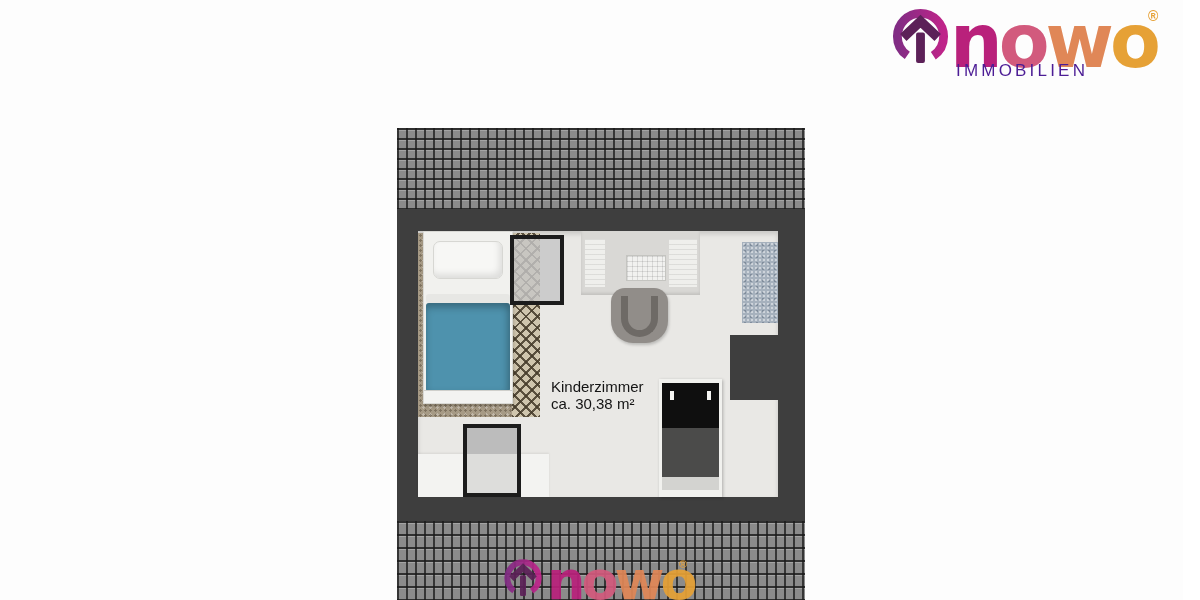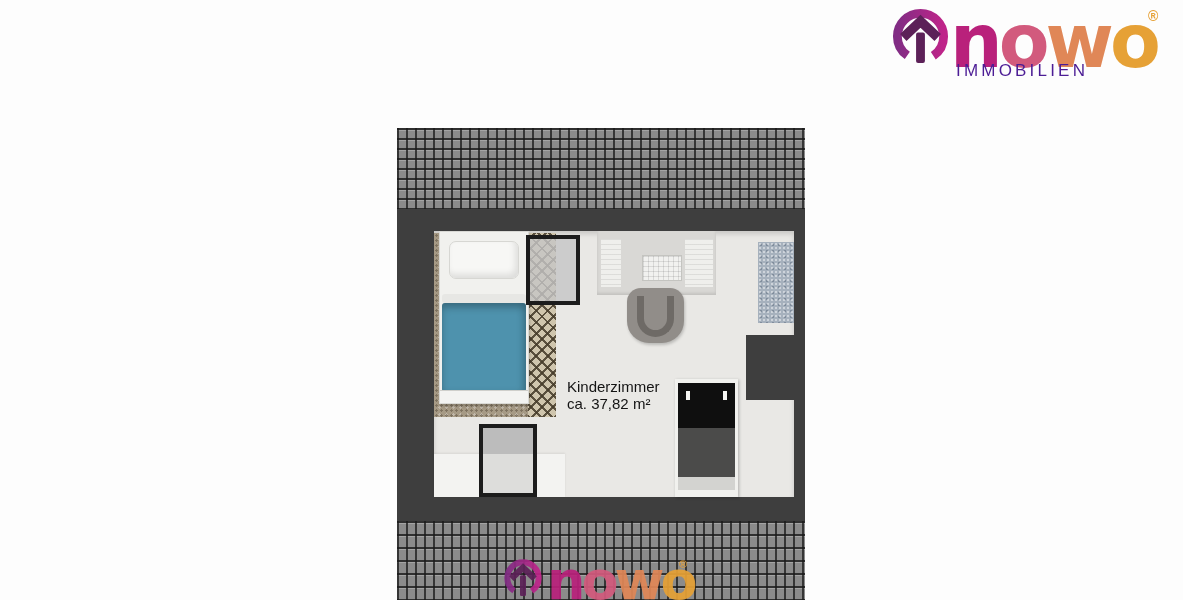"Kinderzimmer" .room { left: 37px -> 21px }
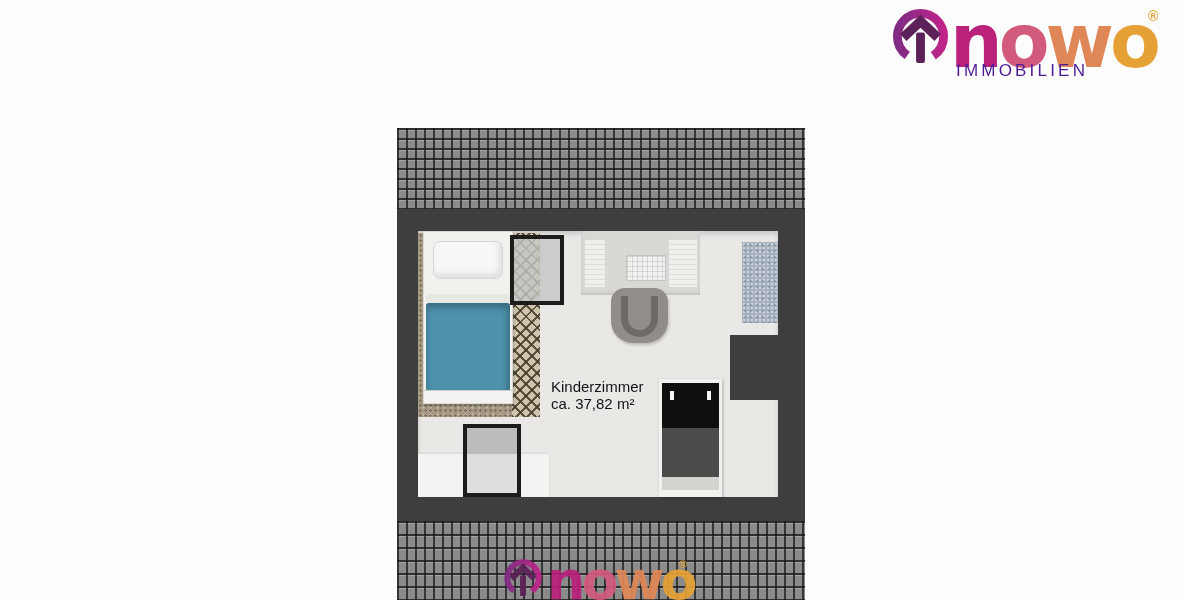"ca. 37,82 m²" div { text: 37,82 -> 30,38 }
